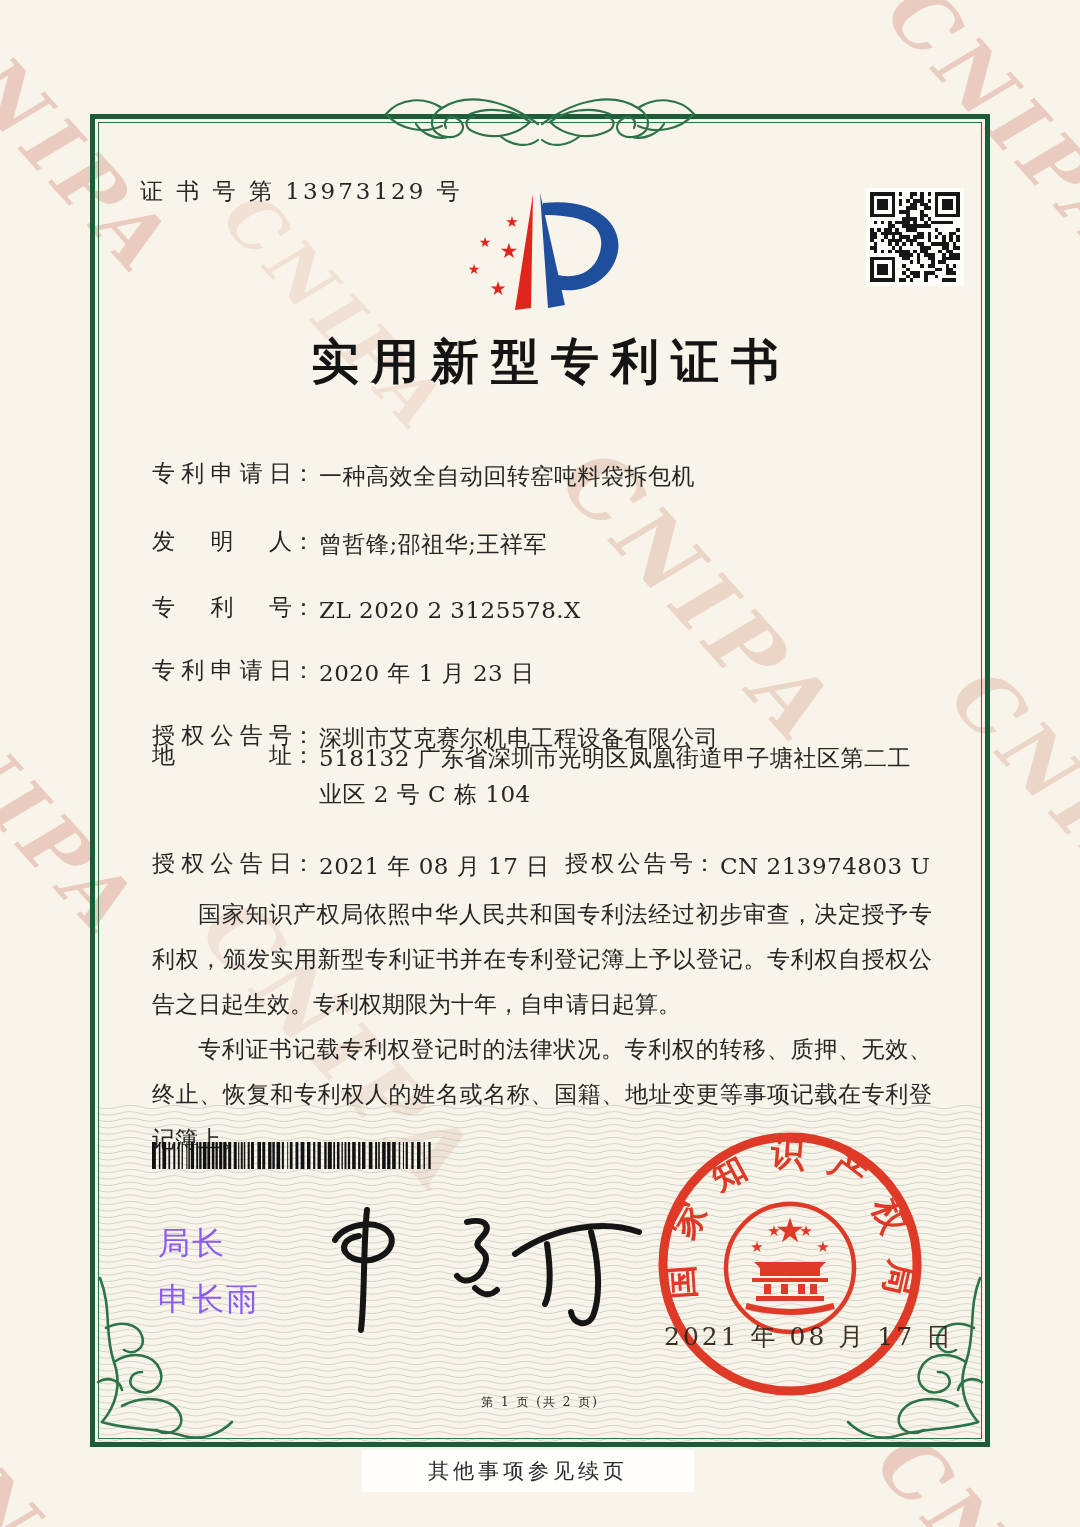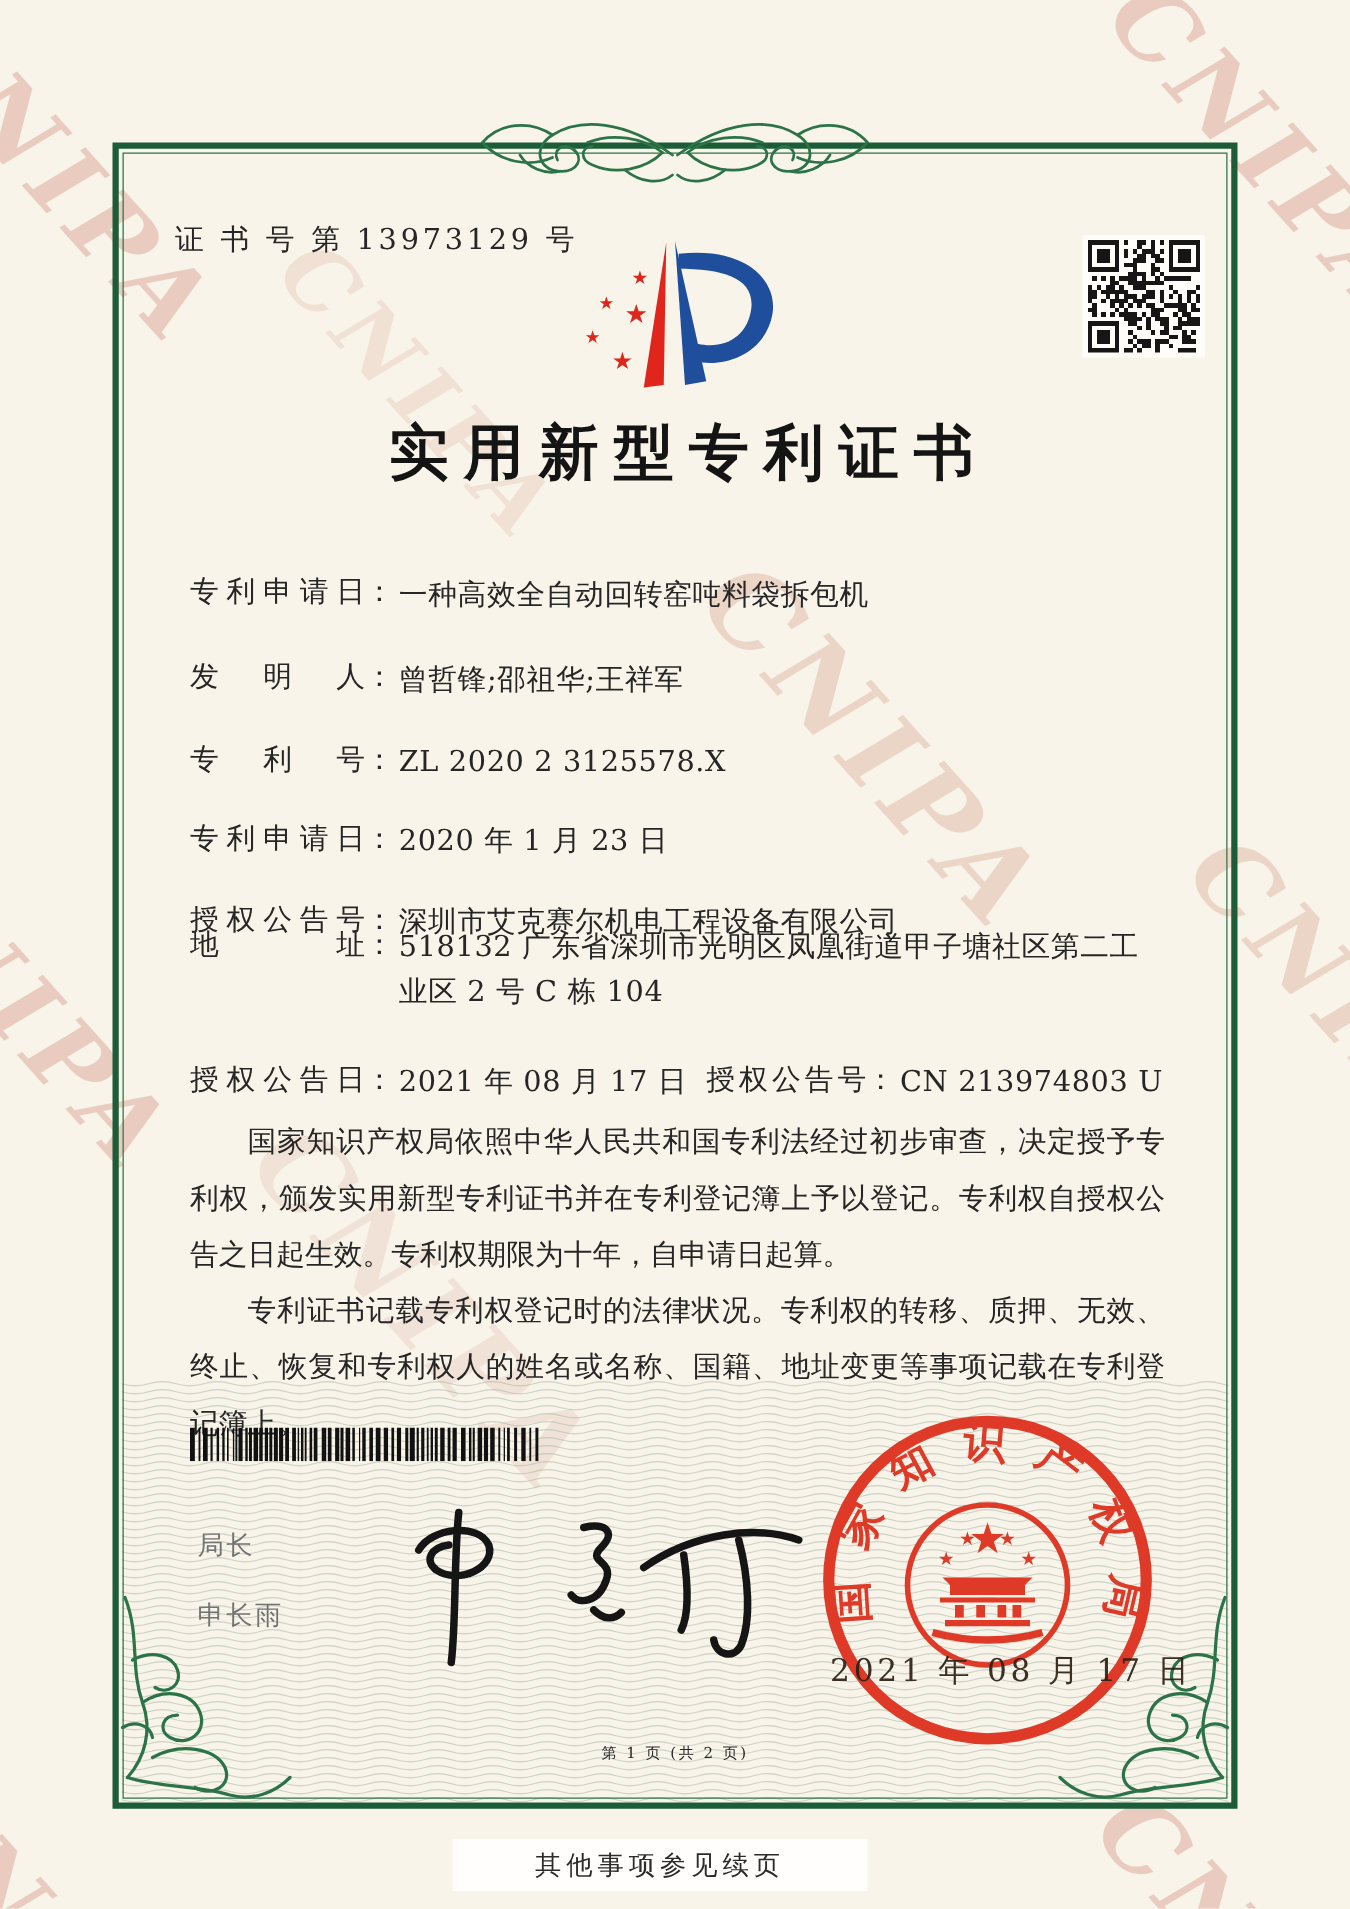"局长" .signer { color: #737373 -> #8b5cf6; font-size: 21px -> 32px }
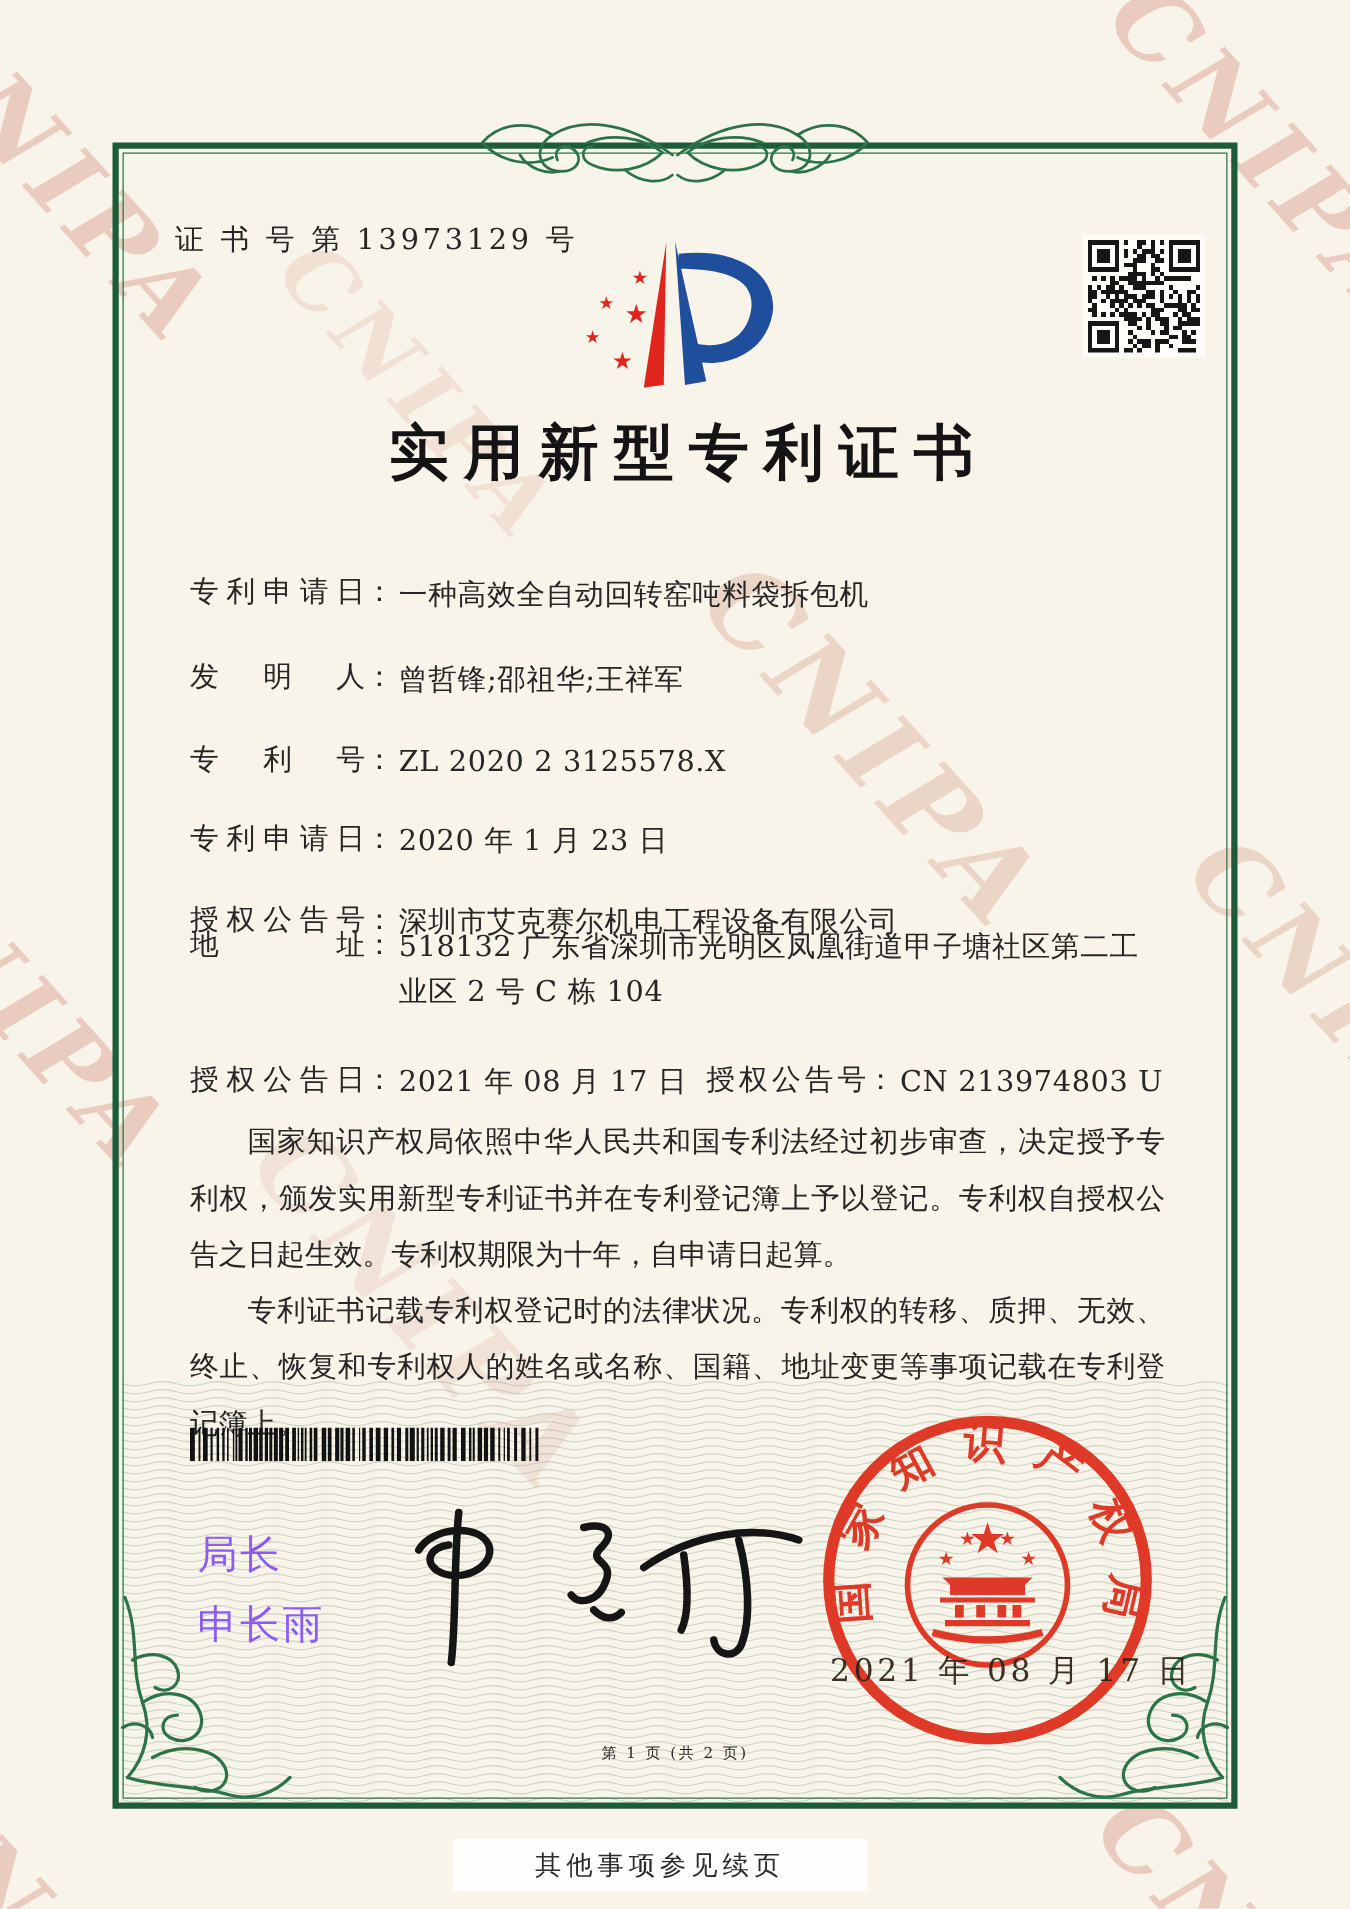"其他事项参见续页" .note-band { margin-top: 21px -> none }
